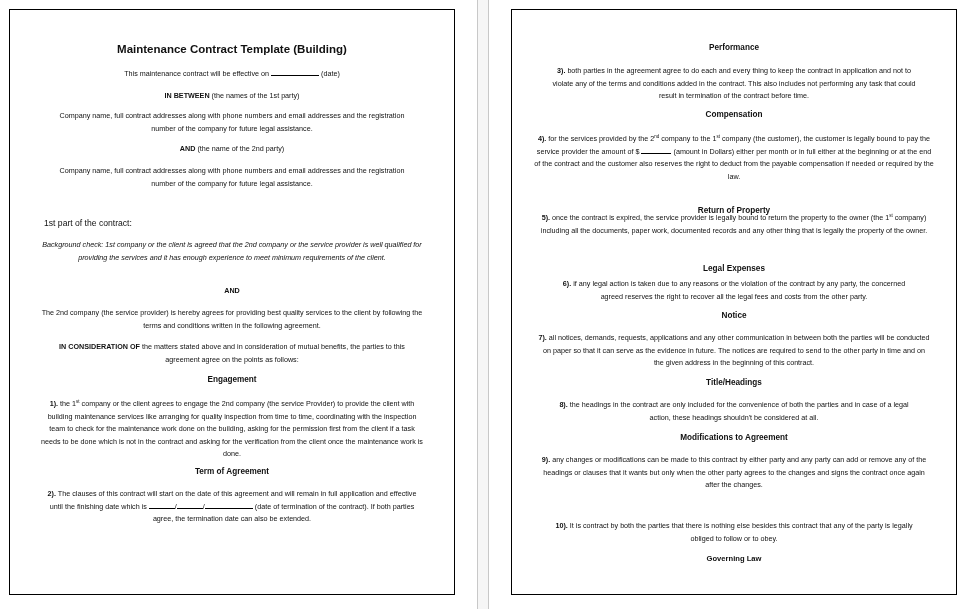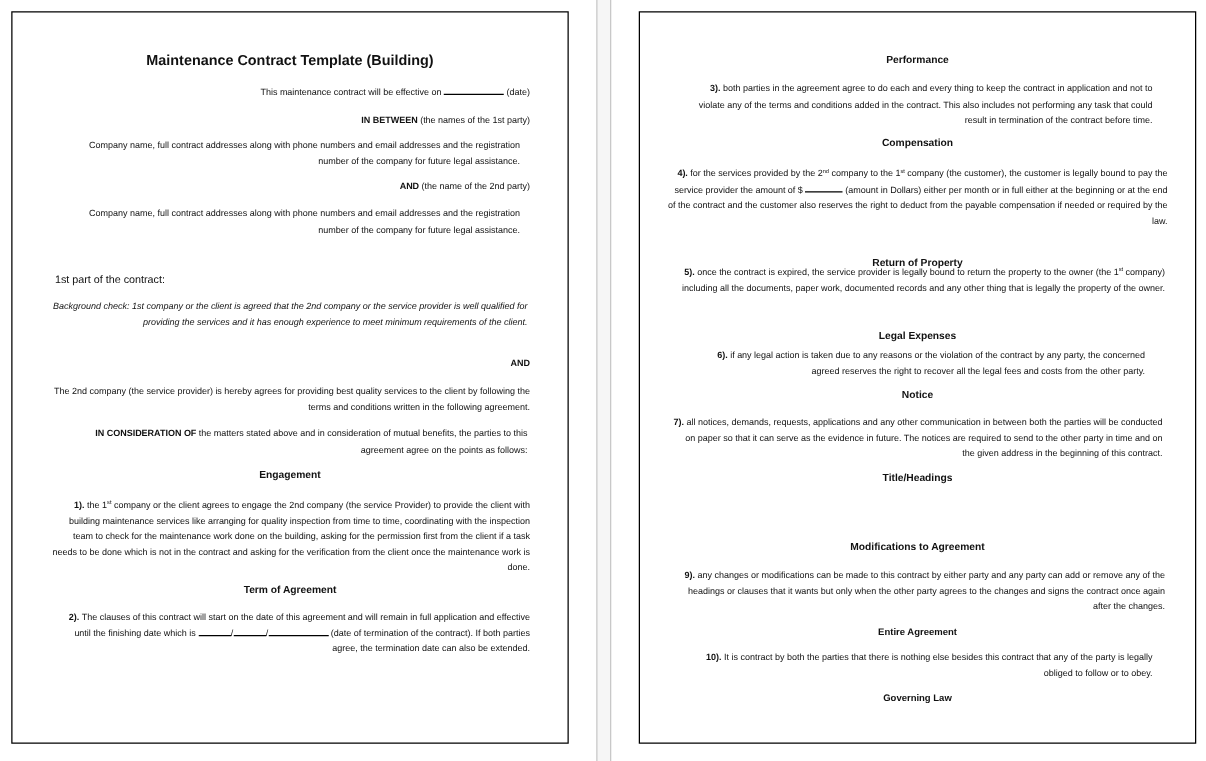"This maintenance contract will be" .p { text-align: right -> center }
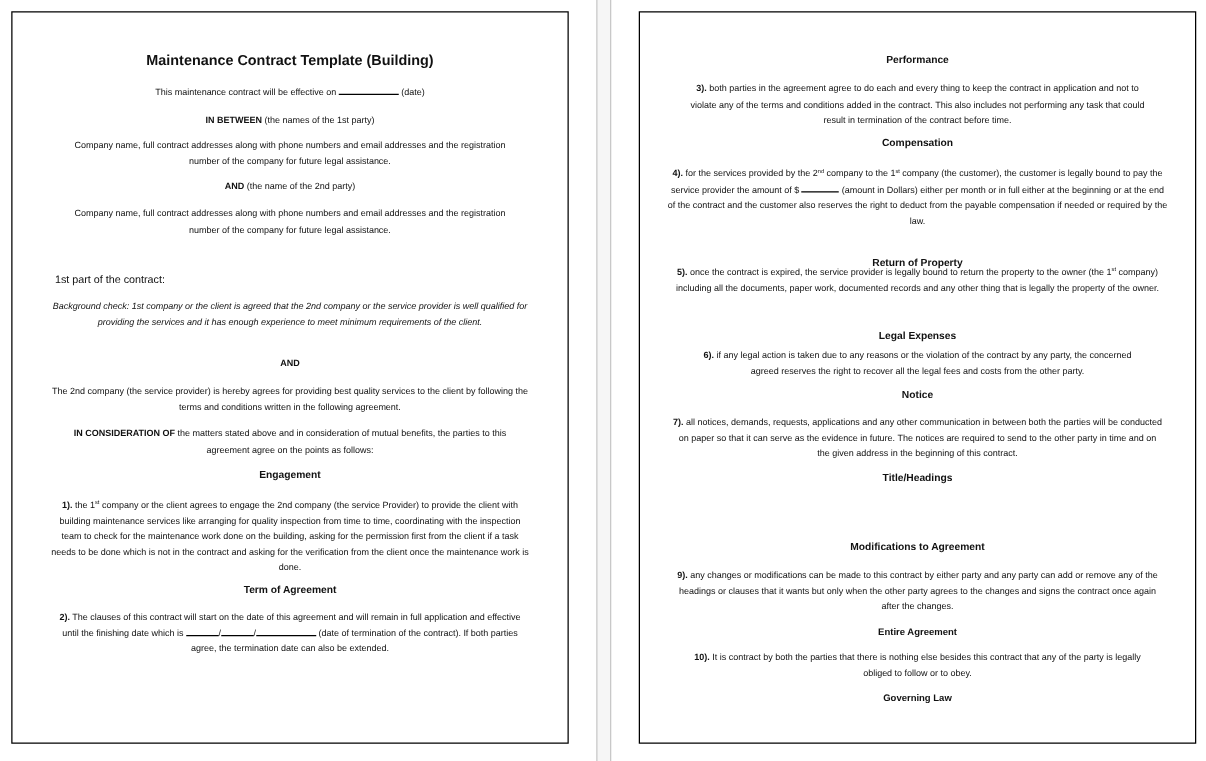"8). the headings in the" div.abs { html: none -> <div> <b>8).</b> <span>the headings in the contract are only included for the convenience of both the parties and in case of a legal action, these headings shouldn't be considered at all.</span> </div> }
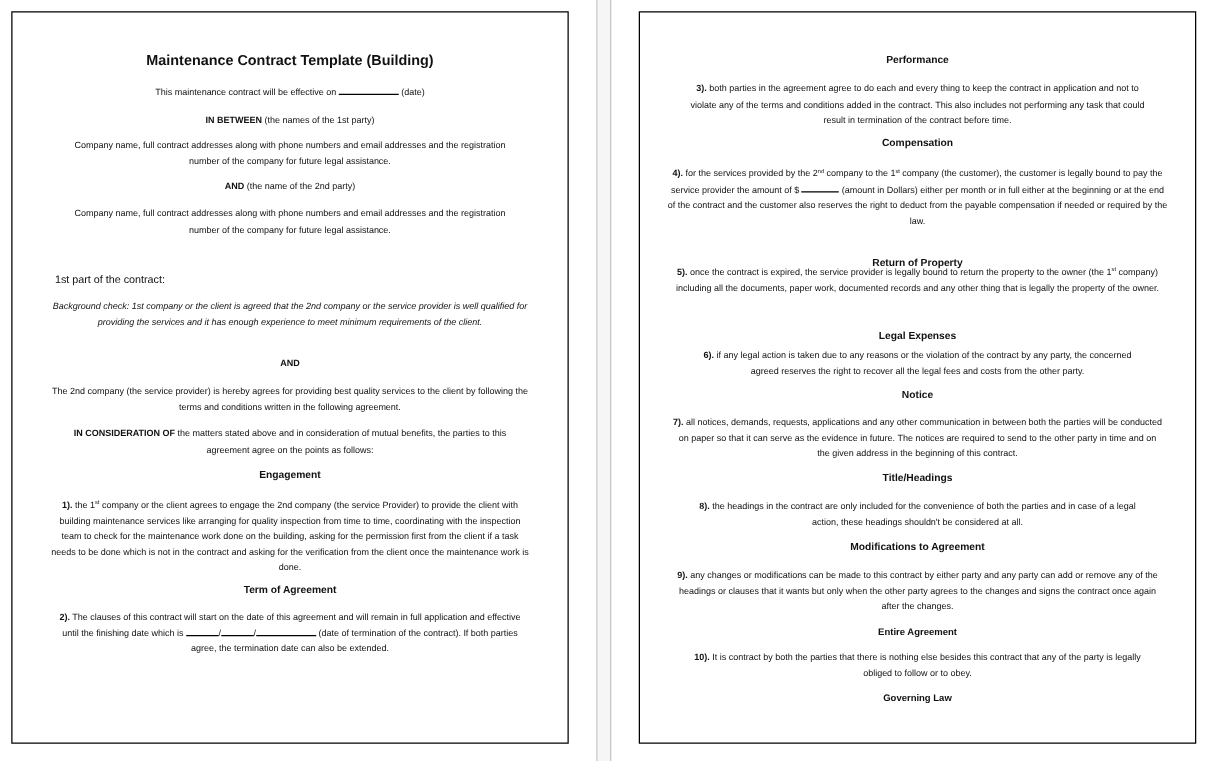"Entire Agreement" div.abs { html: <div>Entire Agreement</div> -> none }
